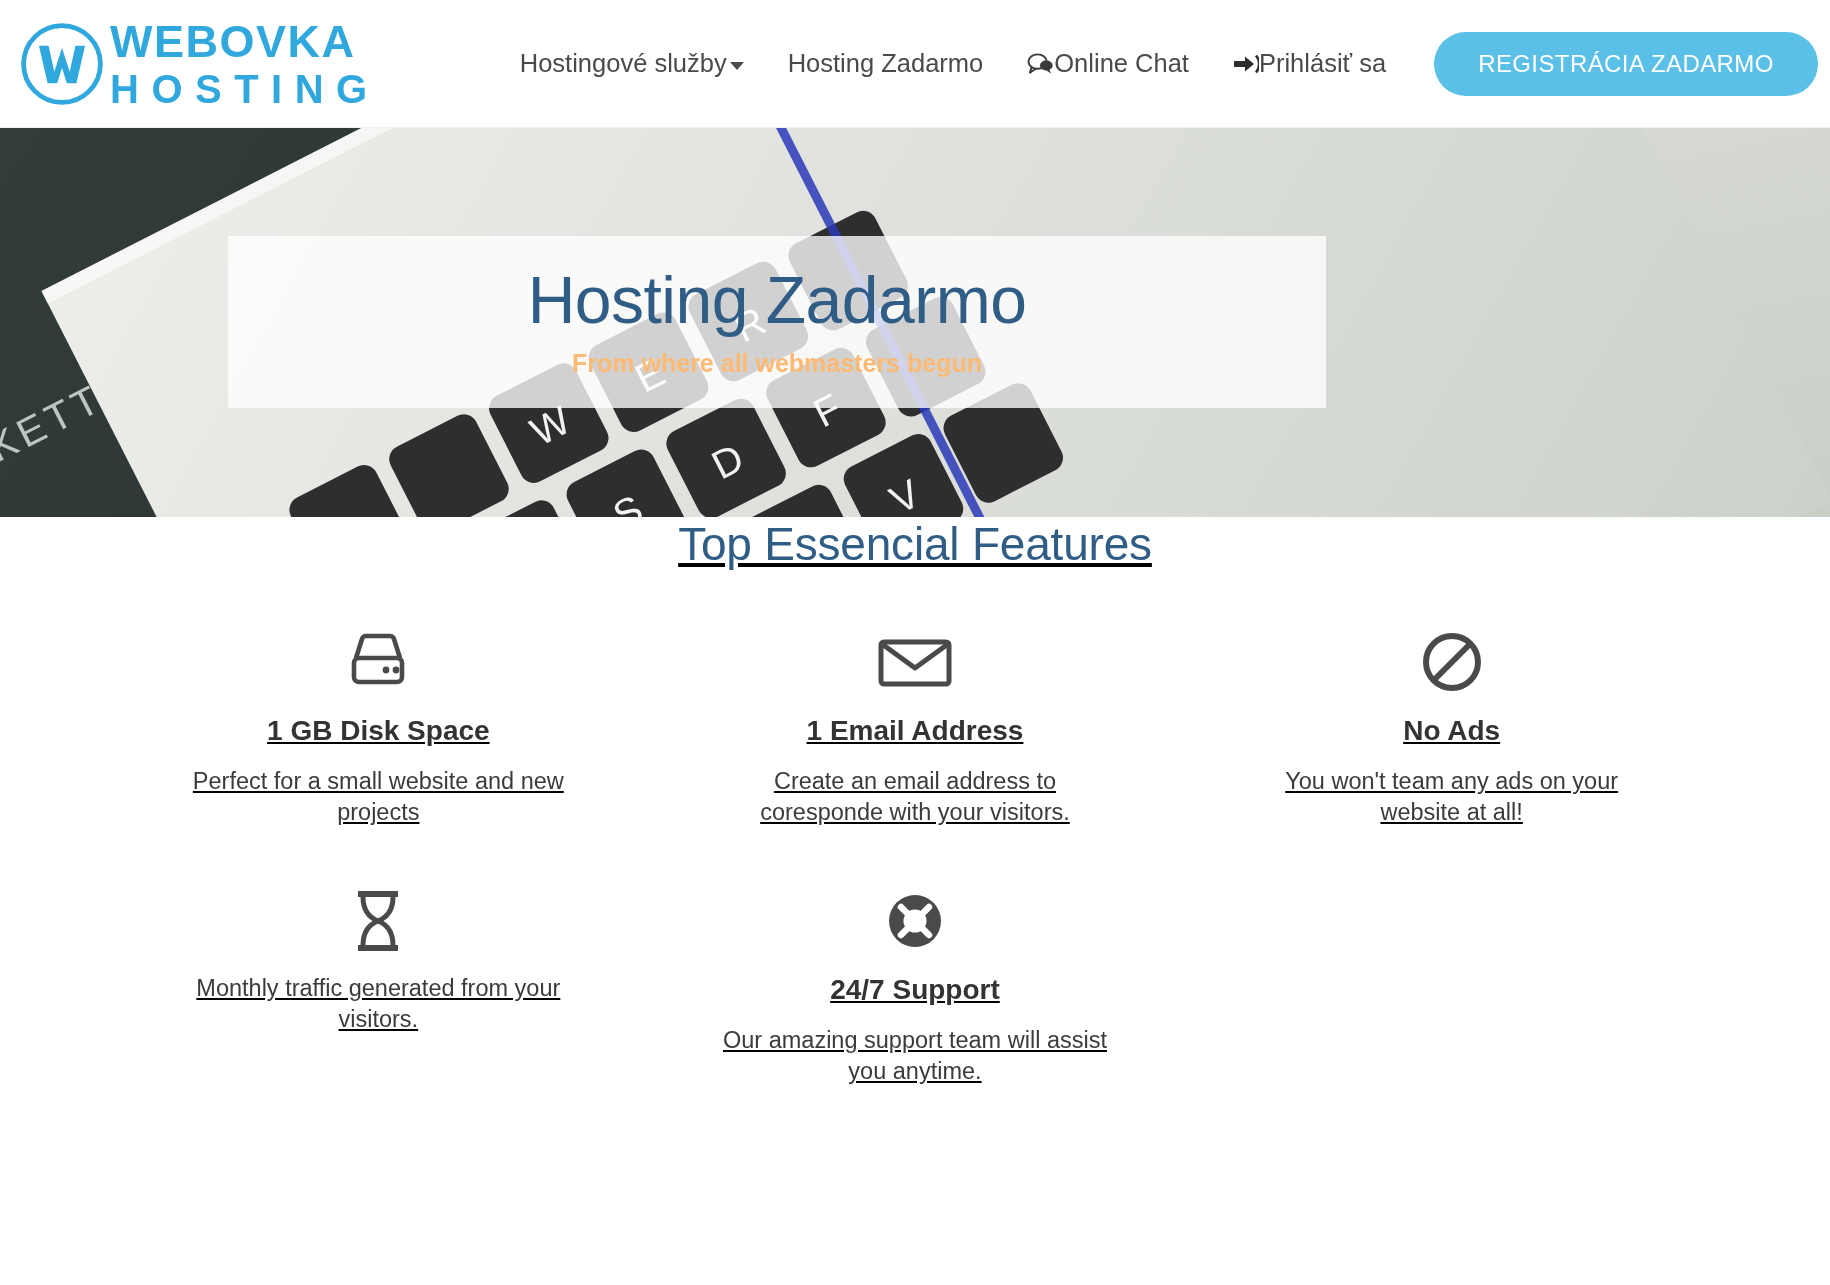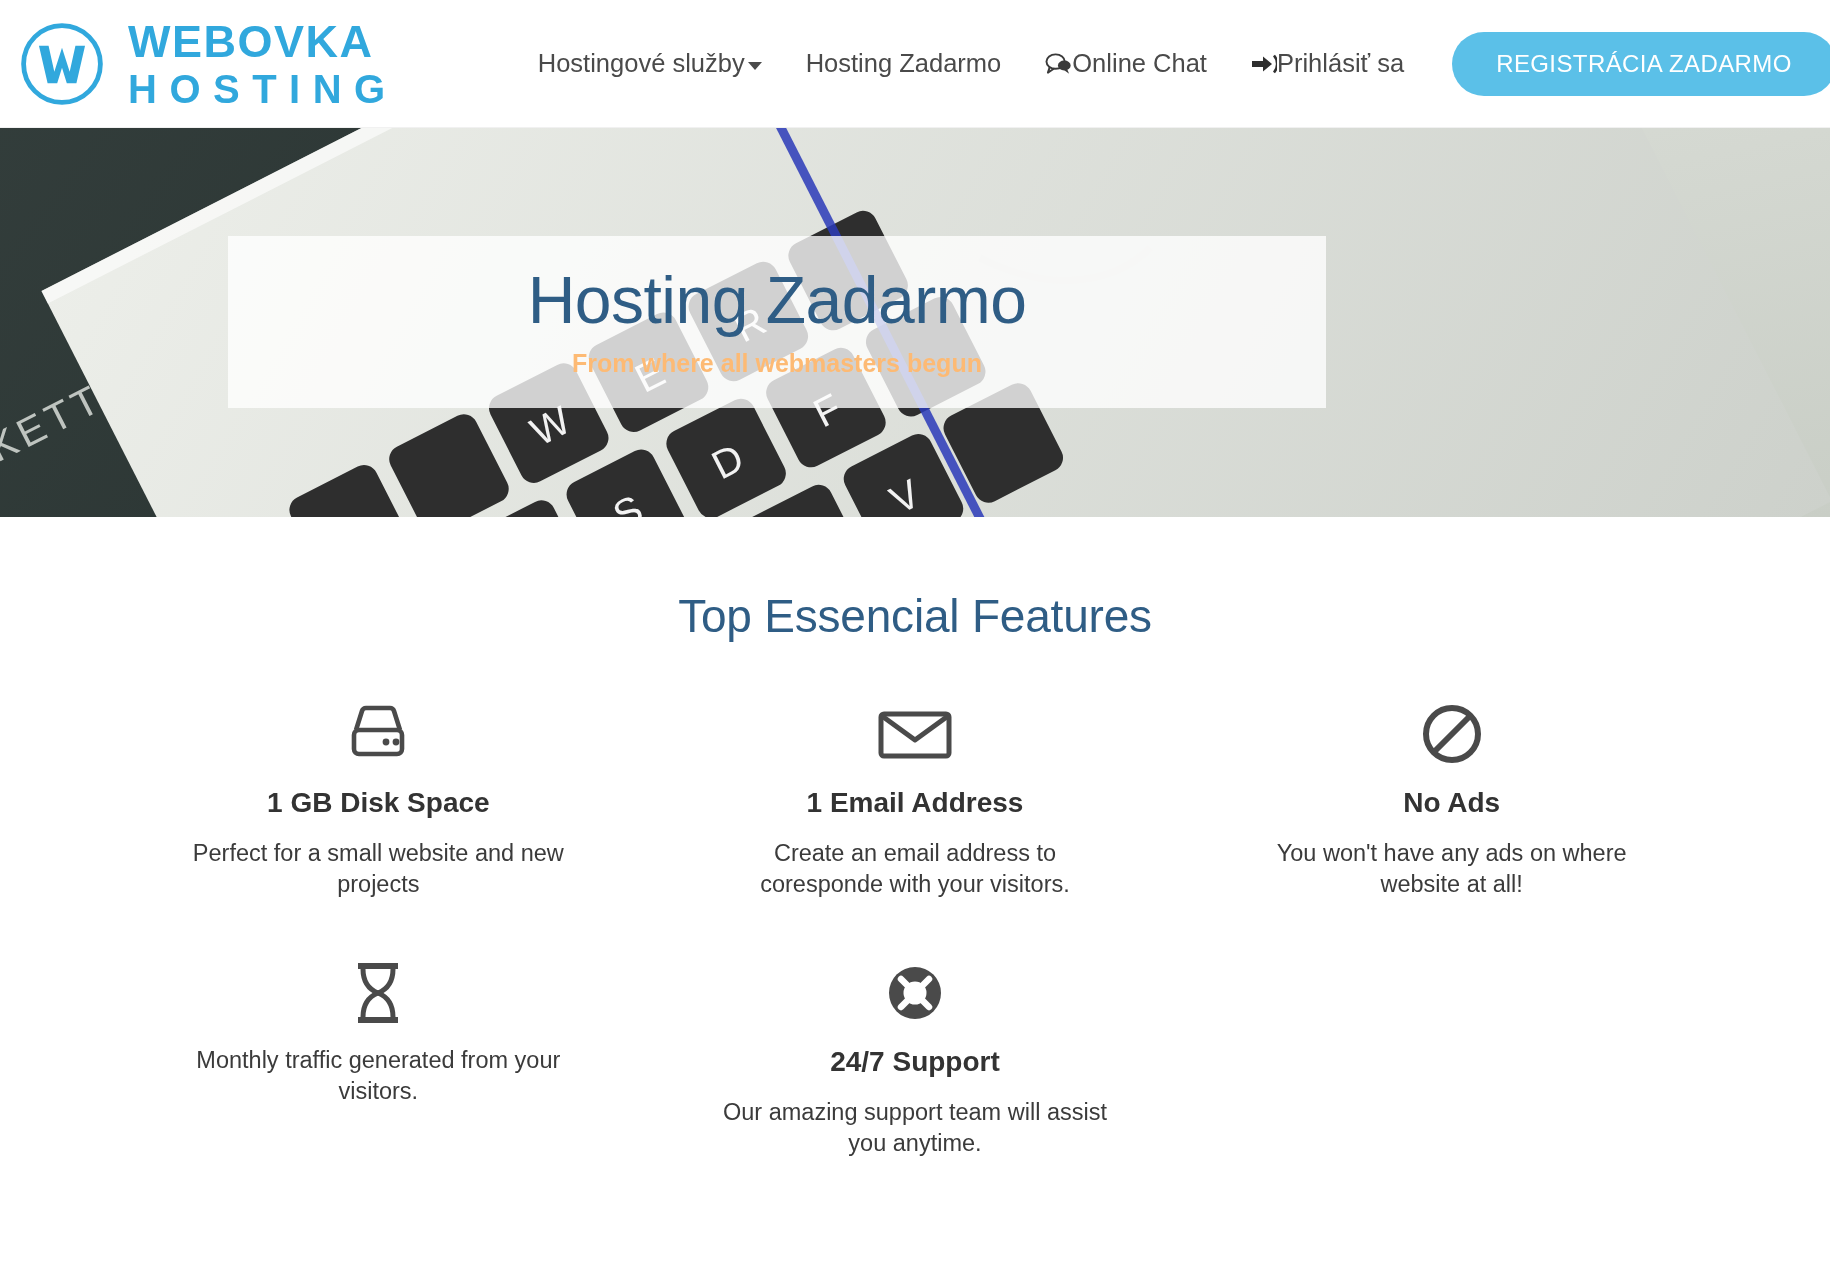"WEBOVKA" .brand { gap: 18px -> none }
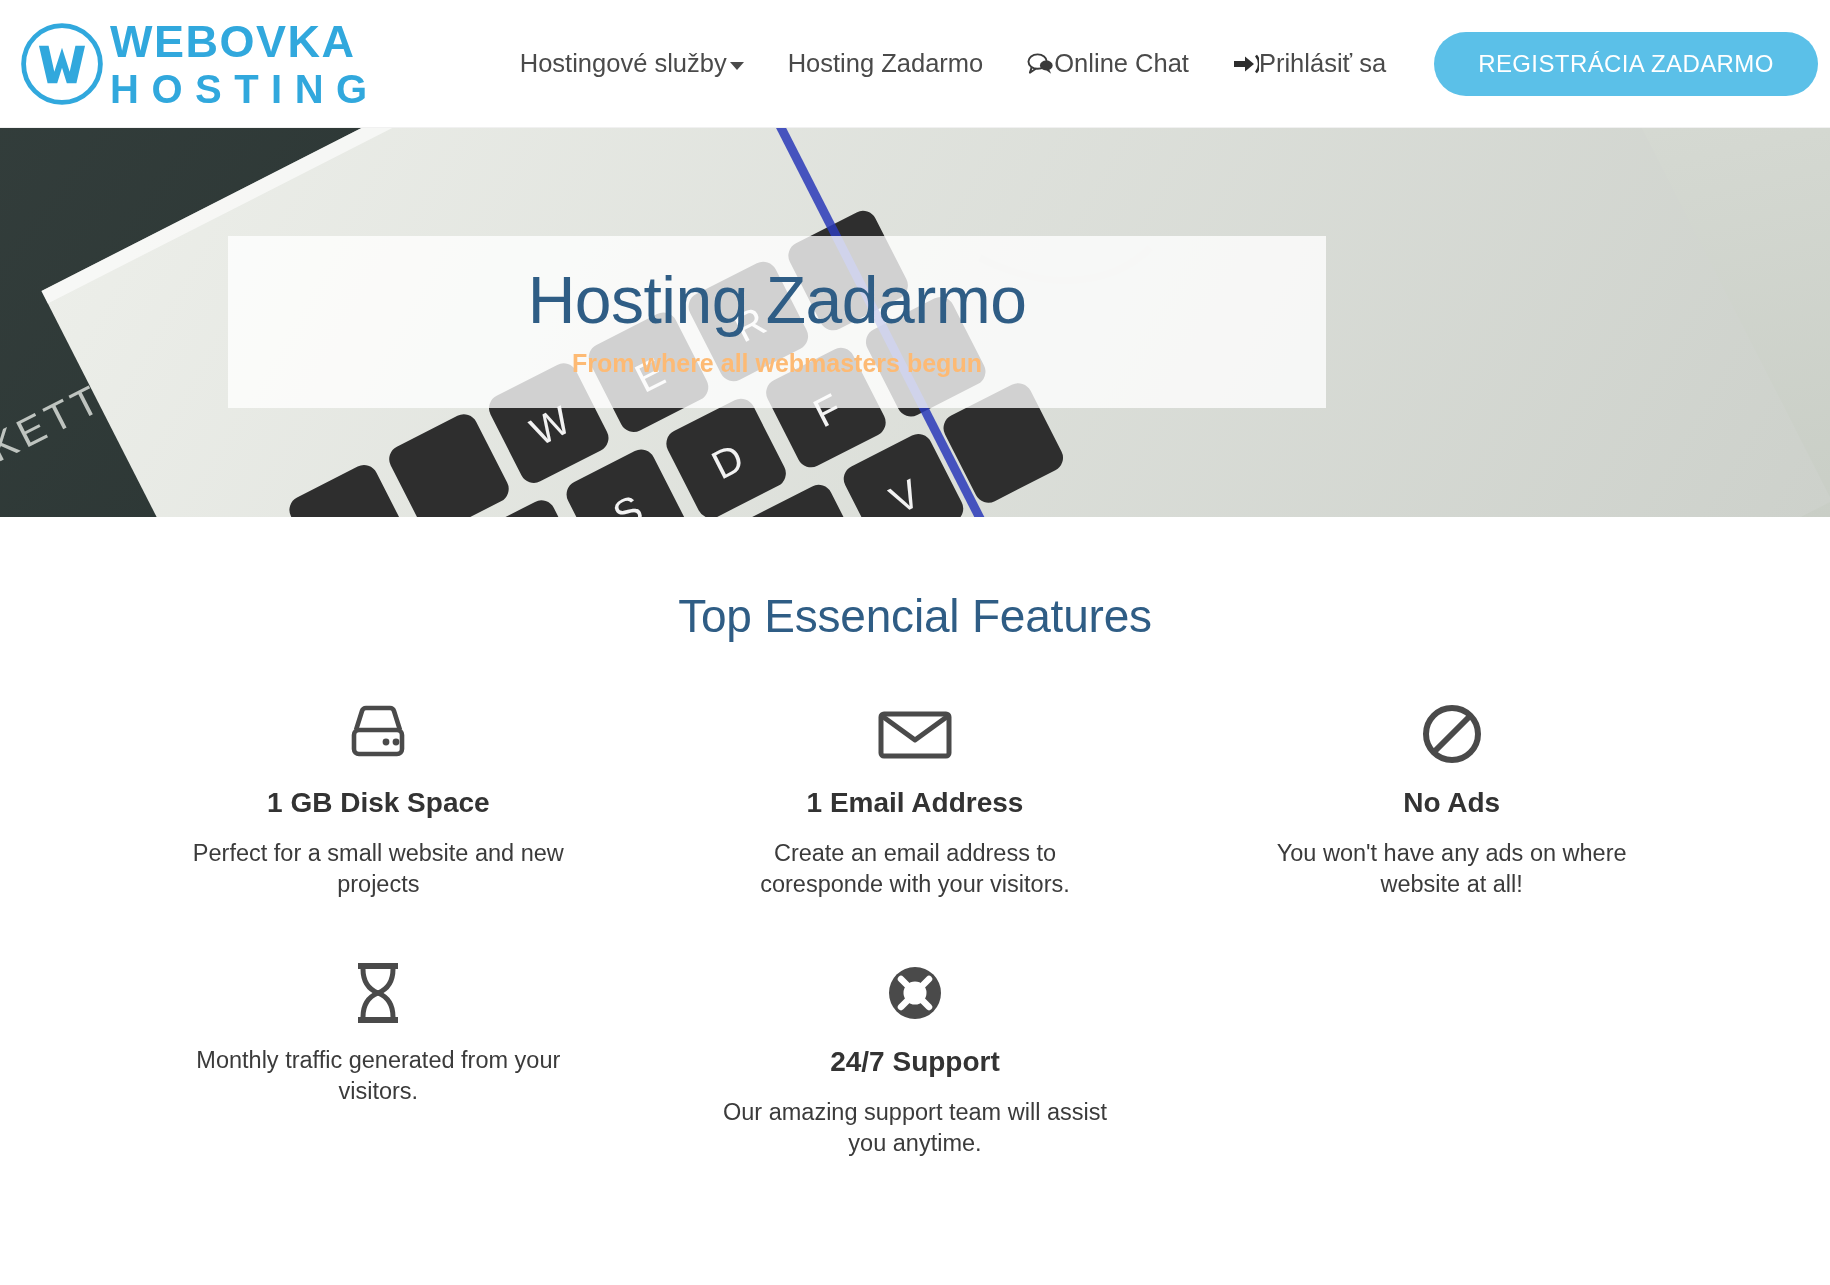"Top Essencial Features" .features-section { padding-top: 72px -> none; text-decoration: none -> underline }
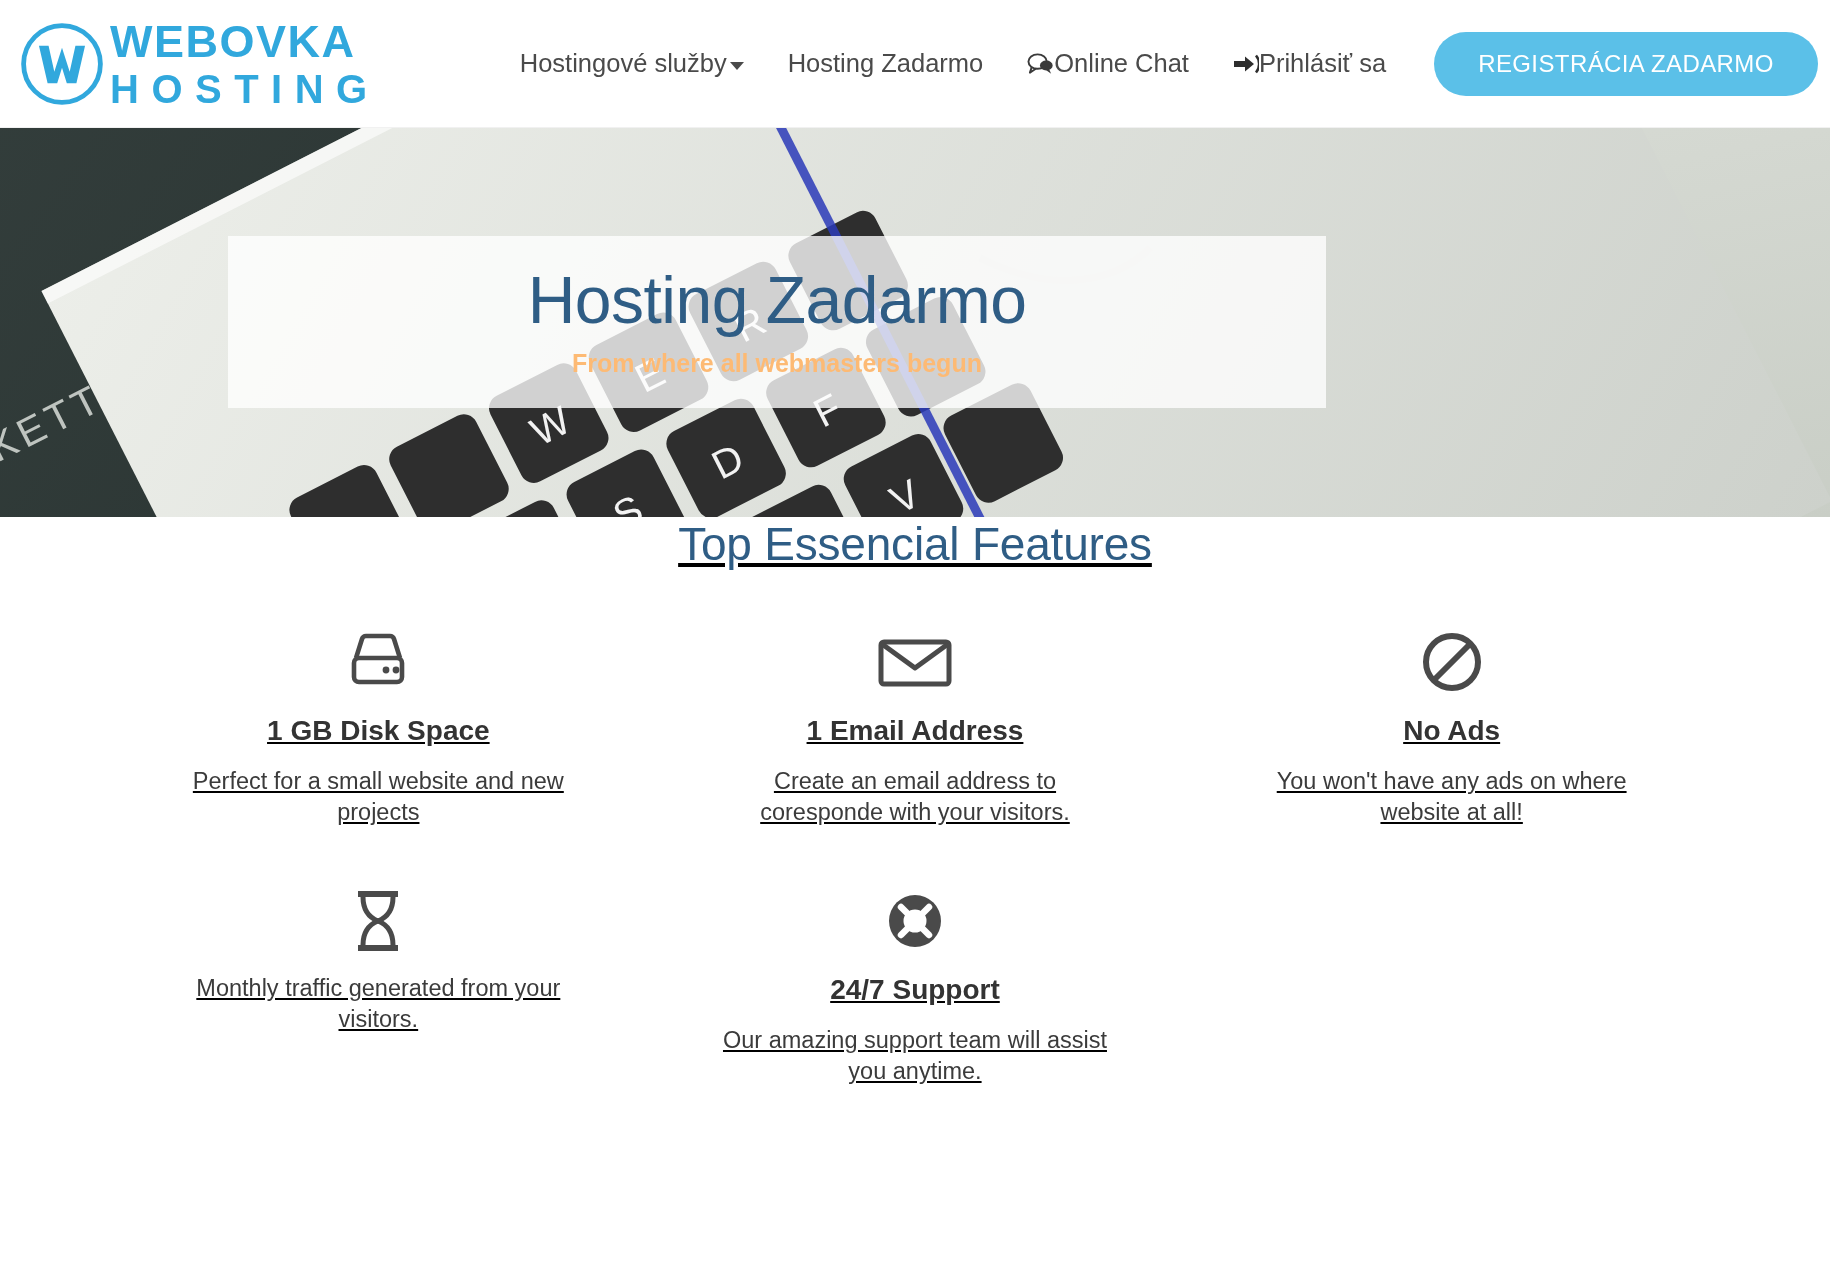"You won't have any ads" div.feature-desc { text: have any ads on where -> team any ads on your }
